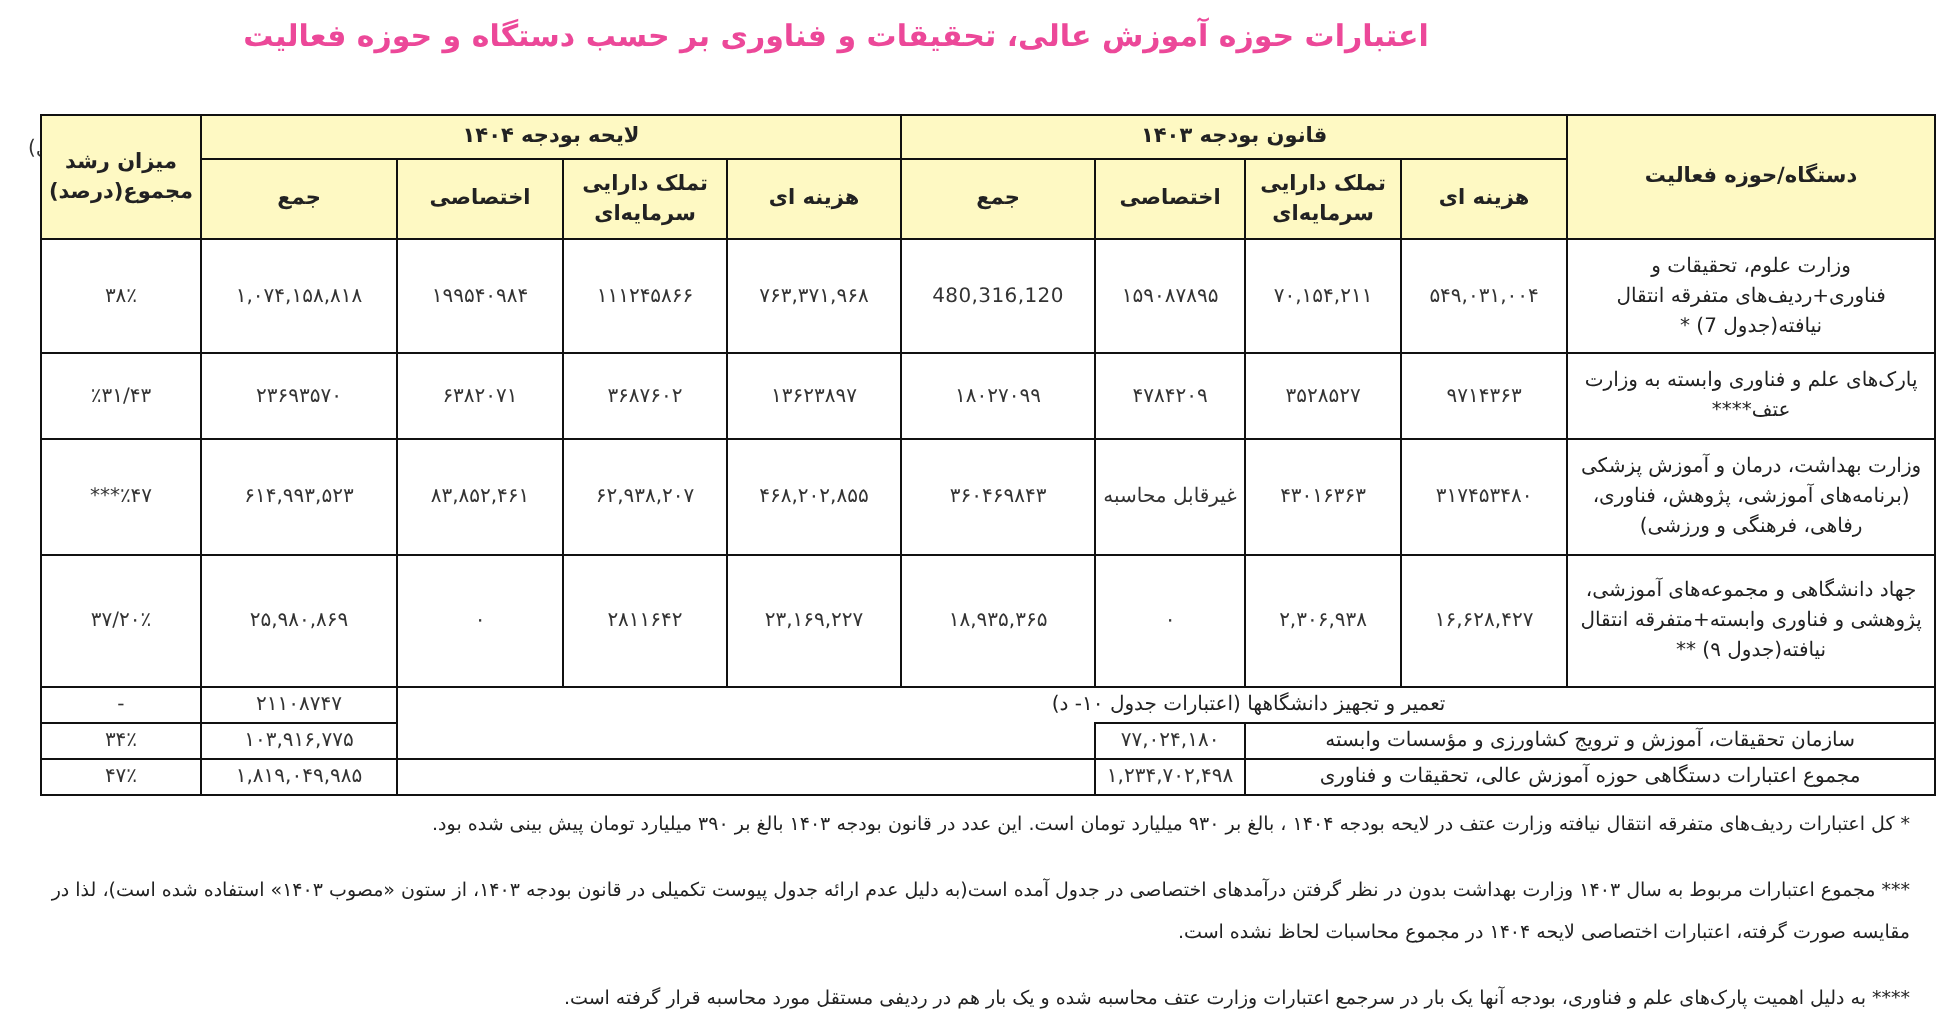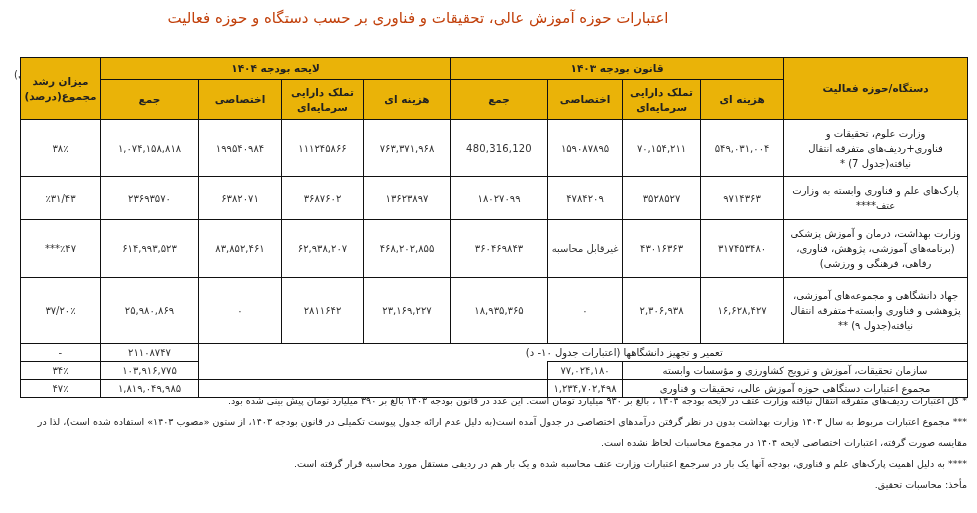"اعتبارات حوزه آموزش عالی، تحقیقات" .title { color: #c2410c -> #ec4899; font-weight: normal -> bold }
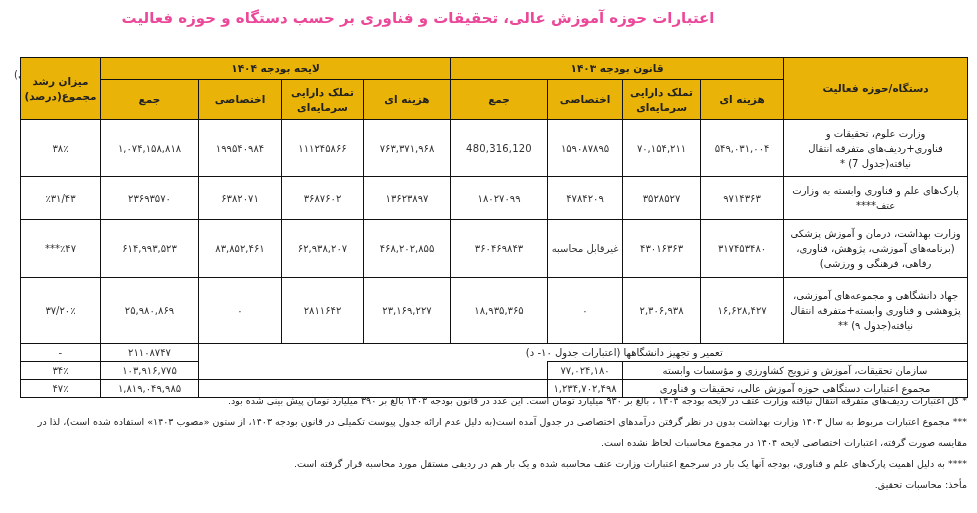"لایحه بودجه ۱۴۰۴" table.main th { background: #eab308 -> #fef9c3 }
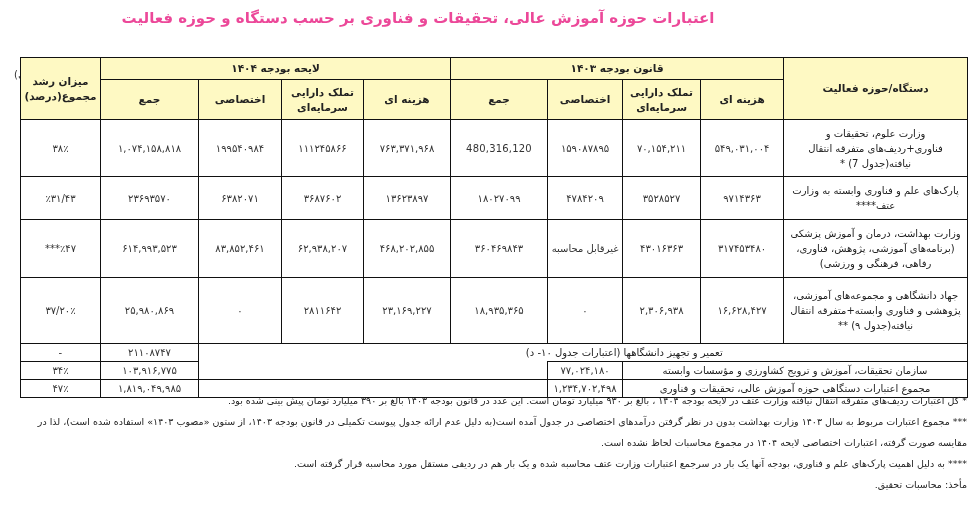"* کل اعتبارات ردیف‌های متفرقه" .notes p { margin: 0 -> 12px }
